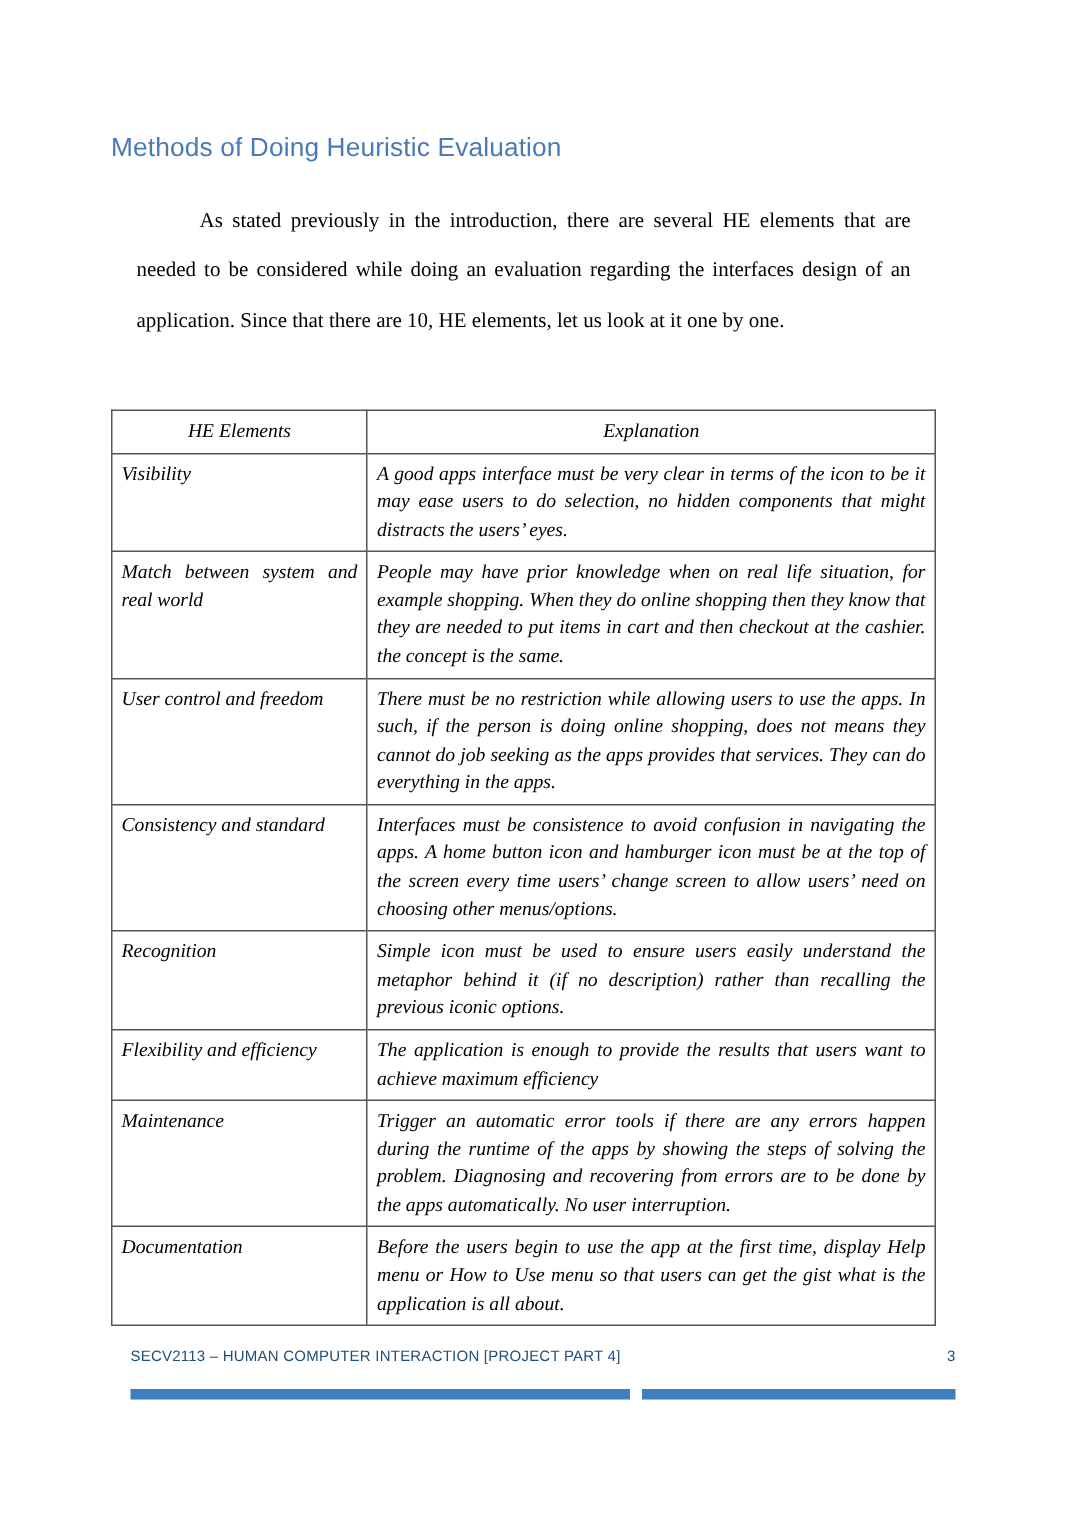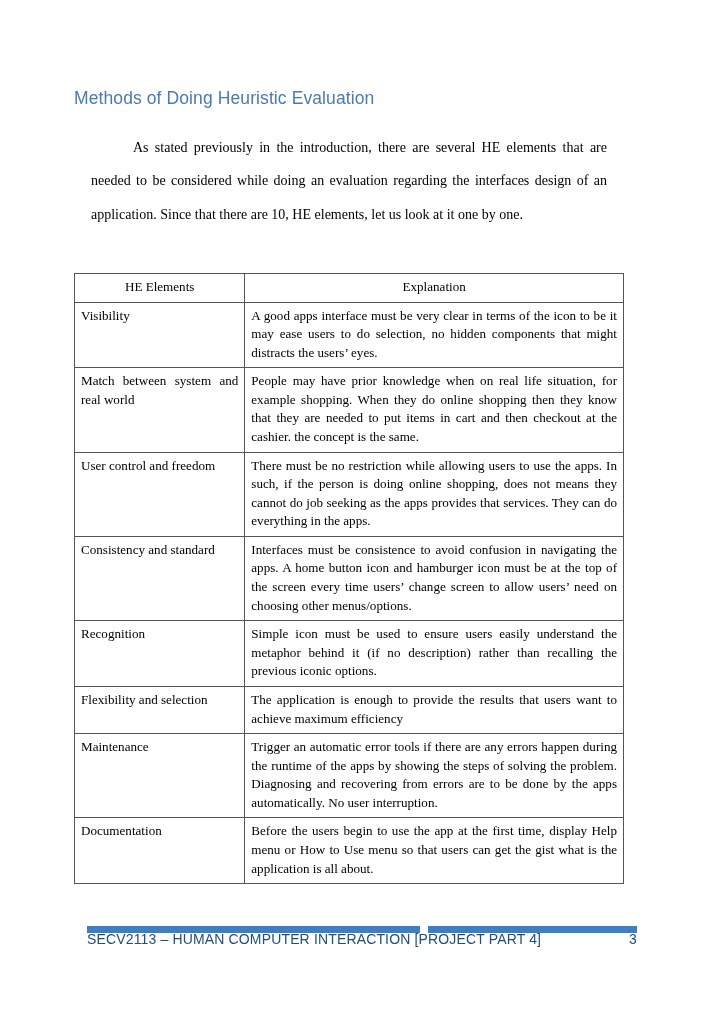"HE Elements" .table-wrap { font-style: none -> italic }
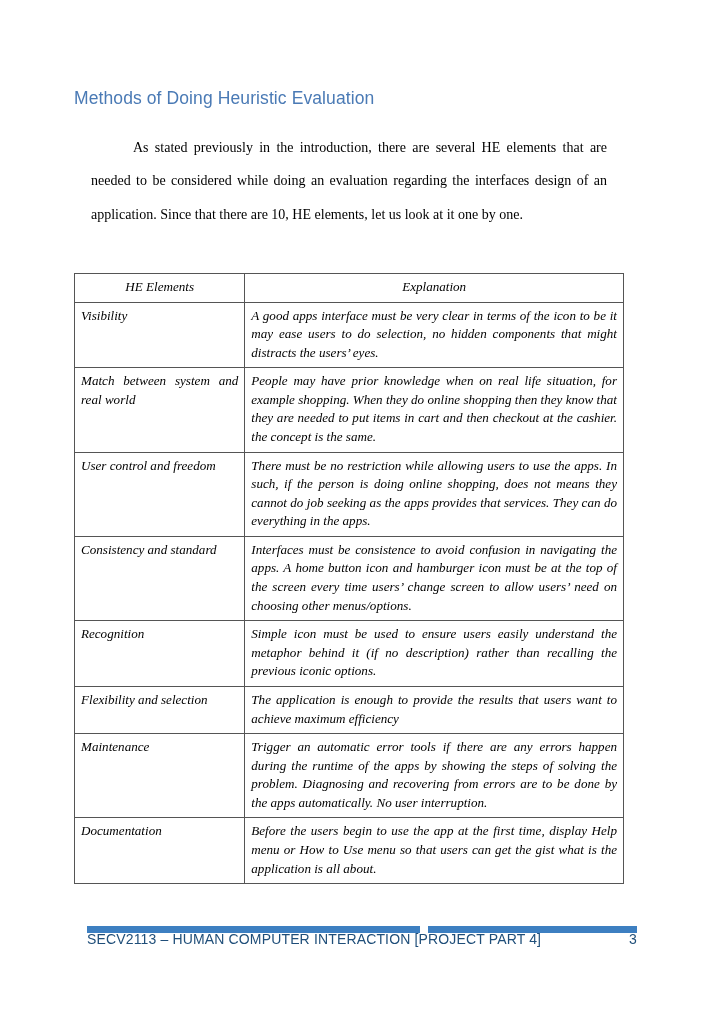"Flexibility and selection" td.col-el { text: selection -> efficiency }
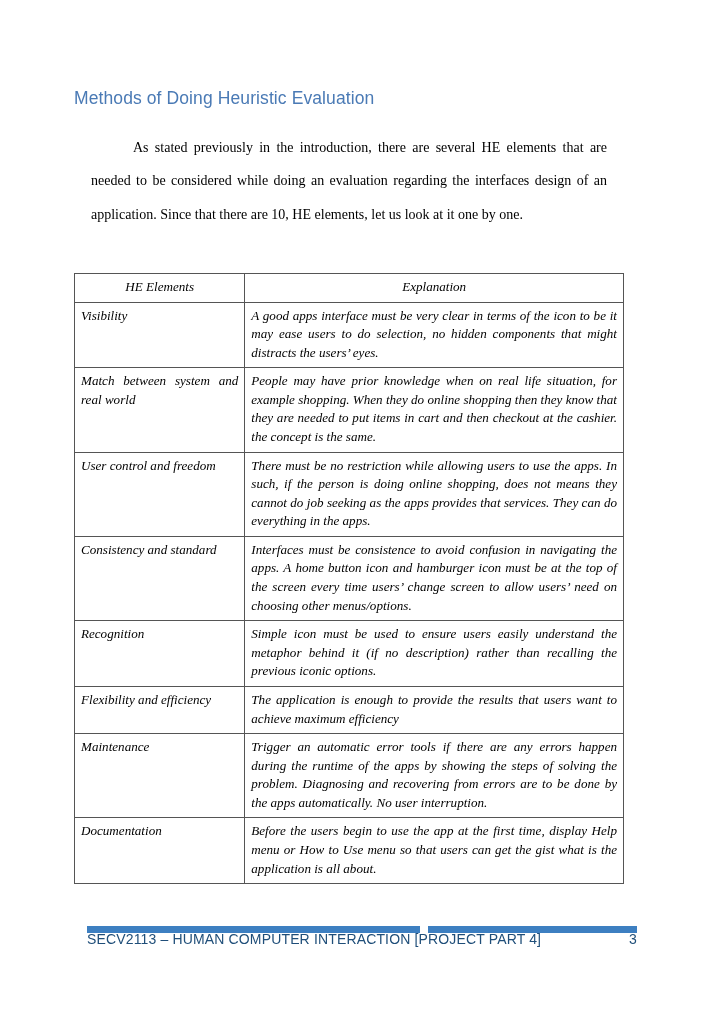"SECV2113 – HUMAN COMPUTER INTERACTION" .footer-text { font-size: 14px -> 10px; top: 931px -> 899px }
